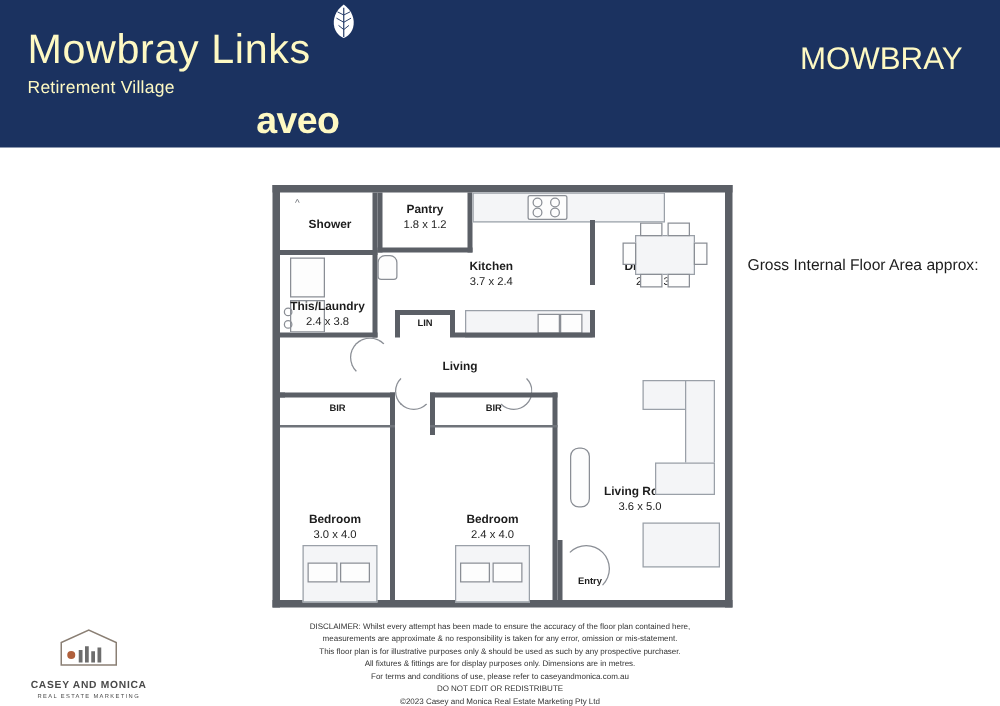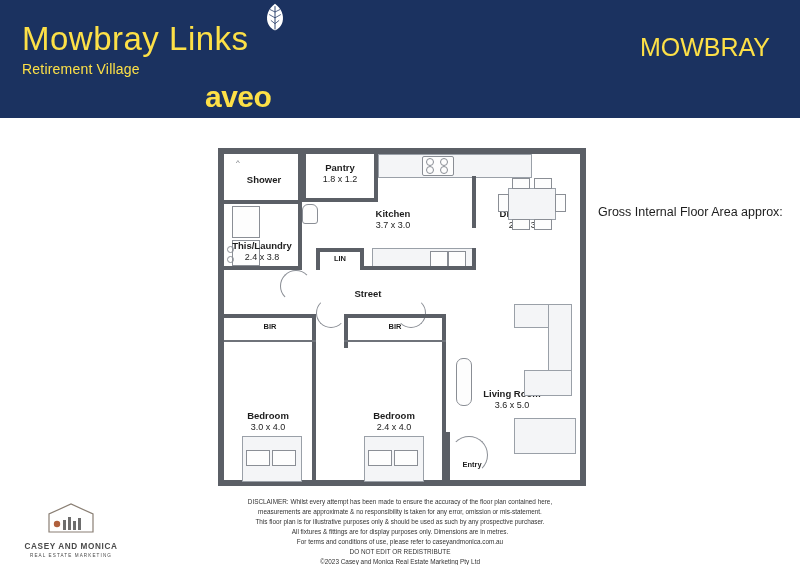"Mowbray Links" .header { color: #fde047 -> #fef9c3 }
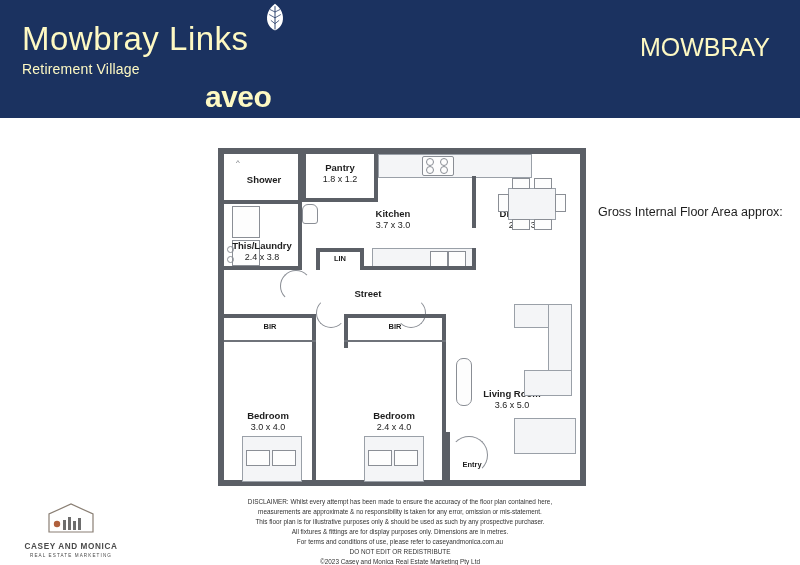"3.7 x 3.0" span.d { text: 3.0 -> 2.4 }
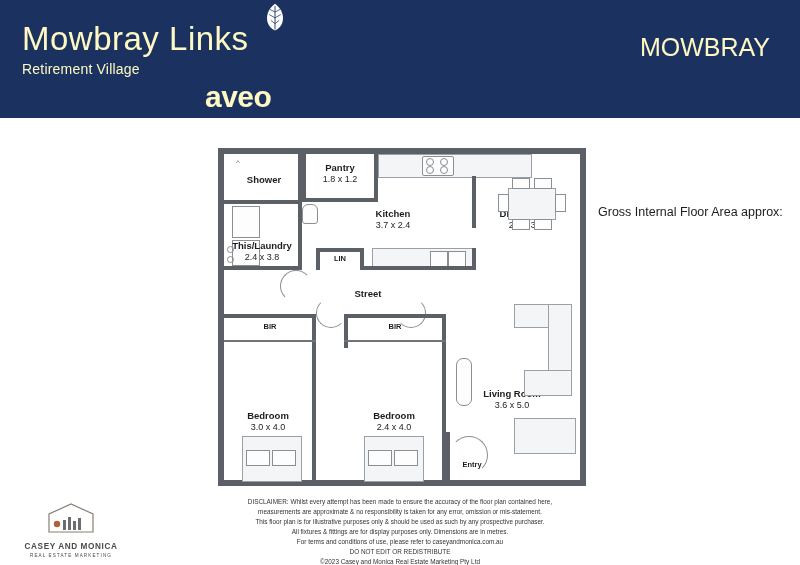"Street" span.n { text: Street -> Living }
